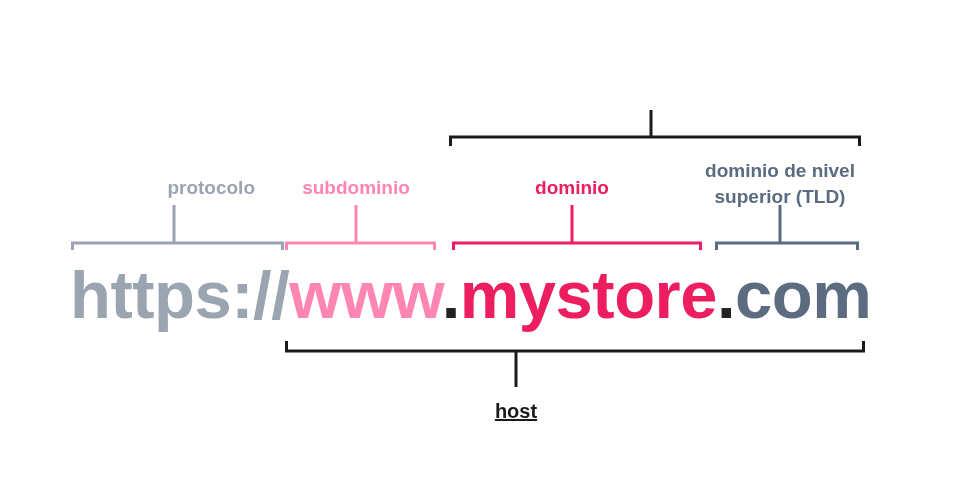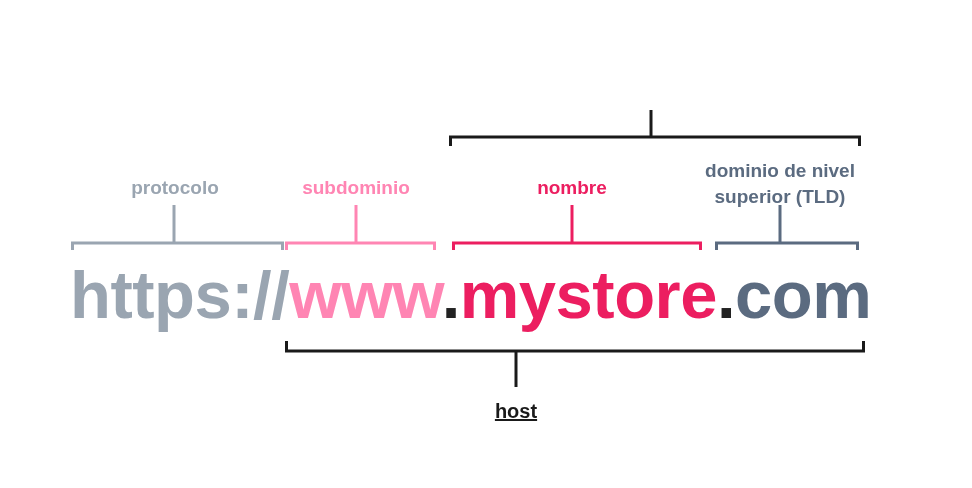"protocolo" div.lbl { text-align: none -> right }
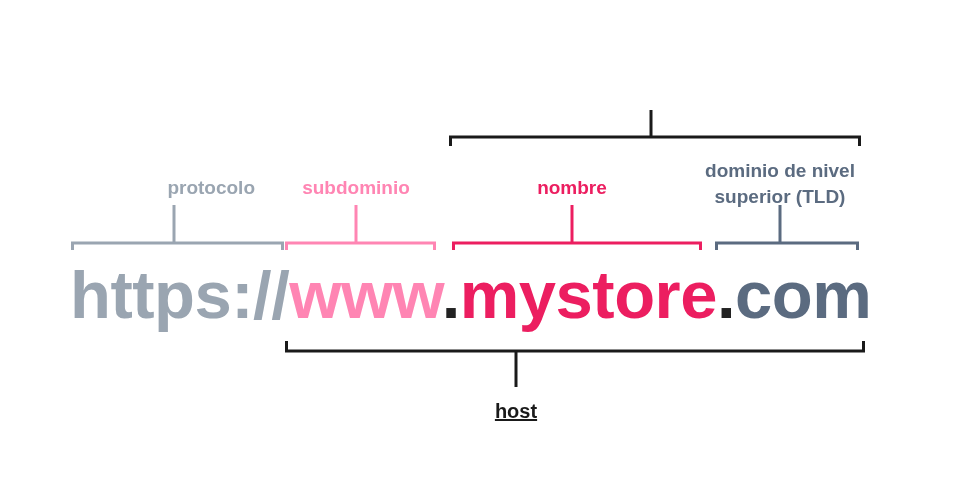"nombre" div.lbl { text: nombre -> dominio }
